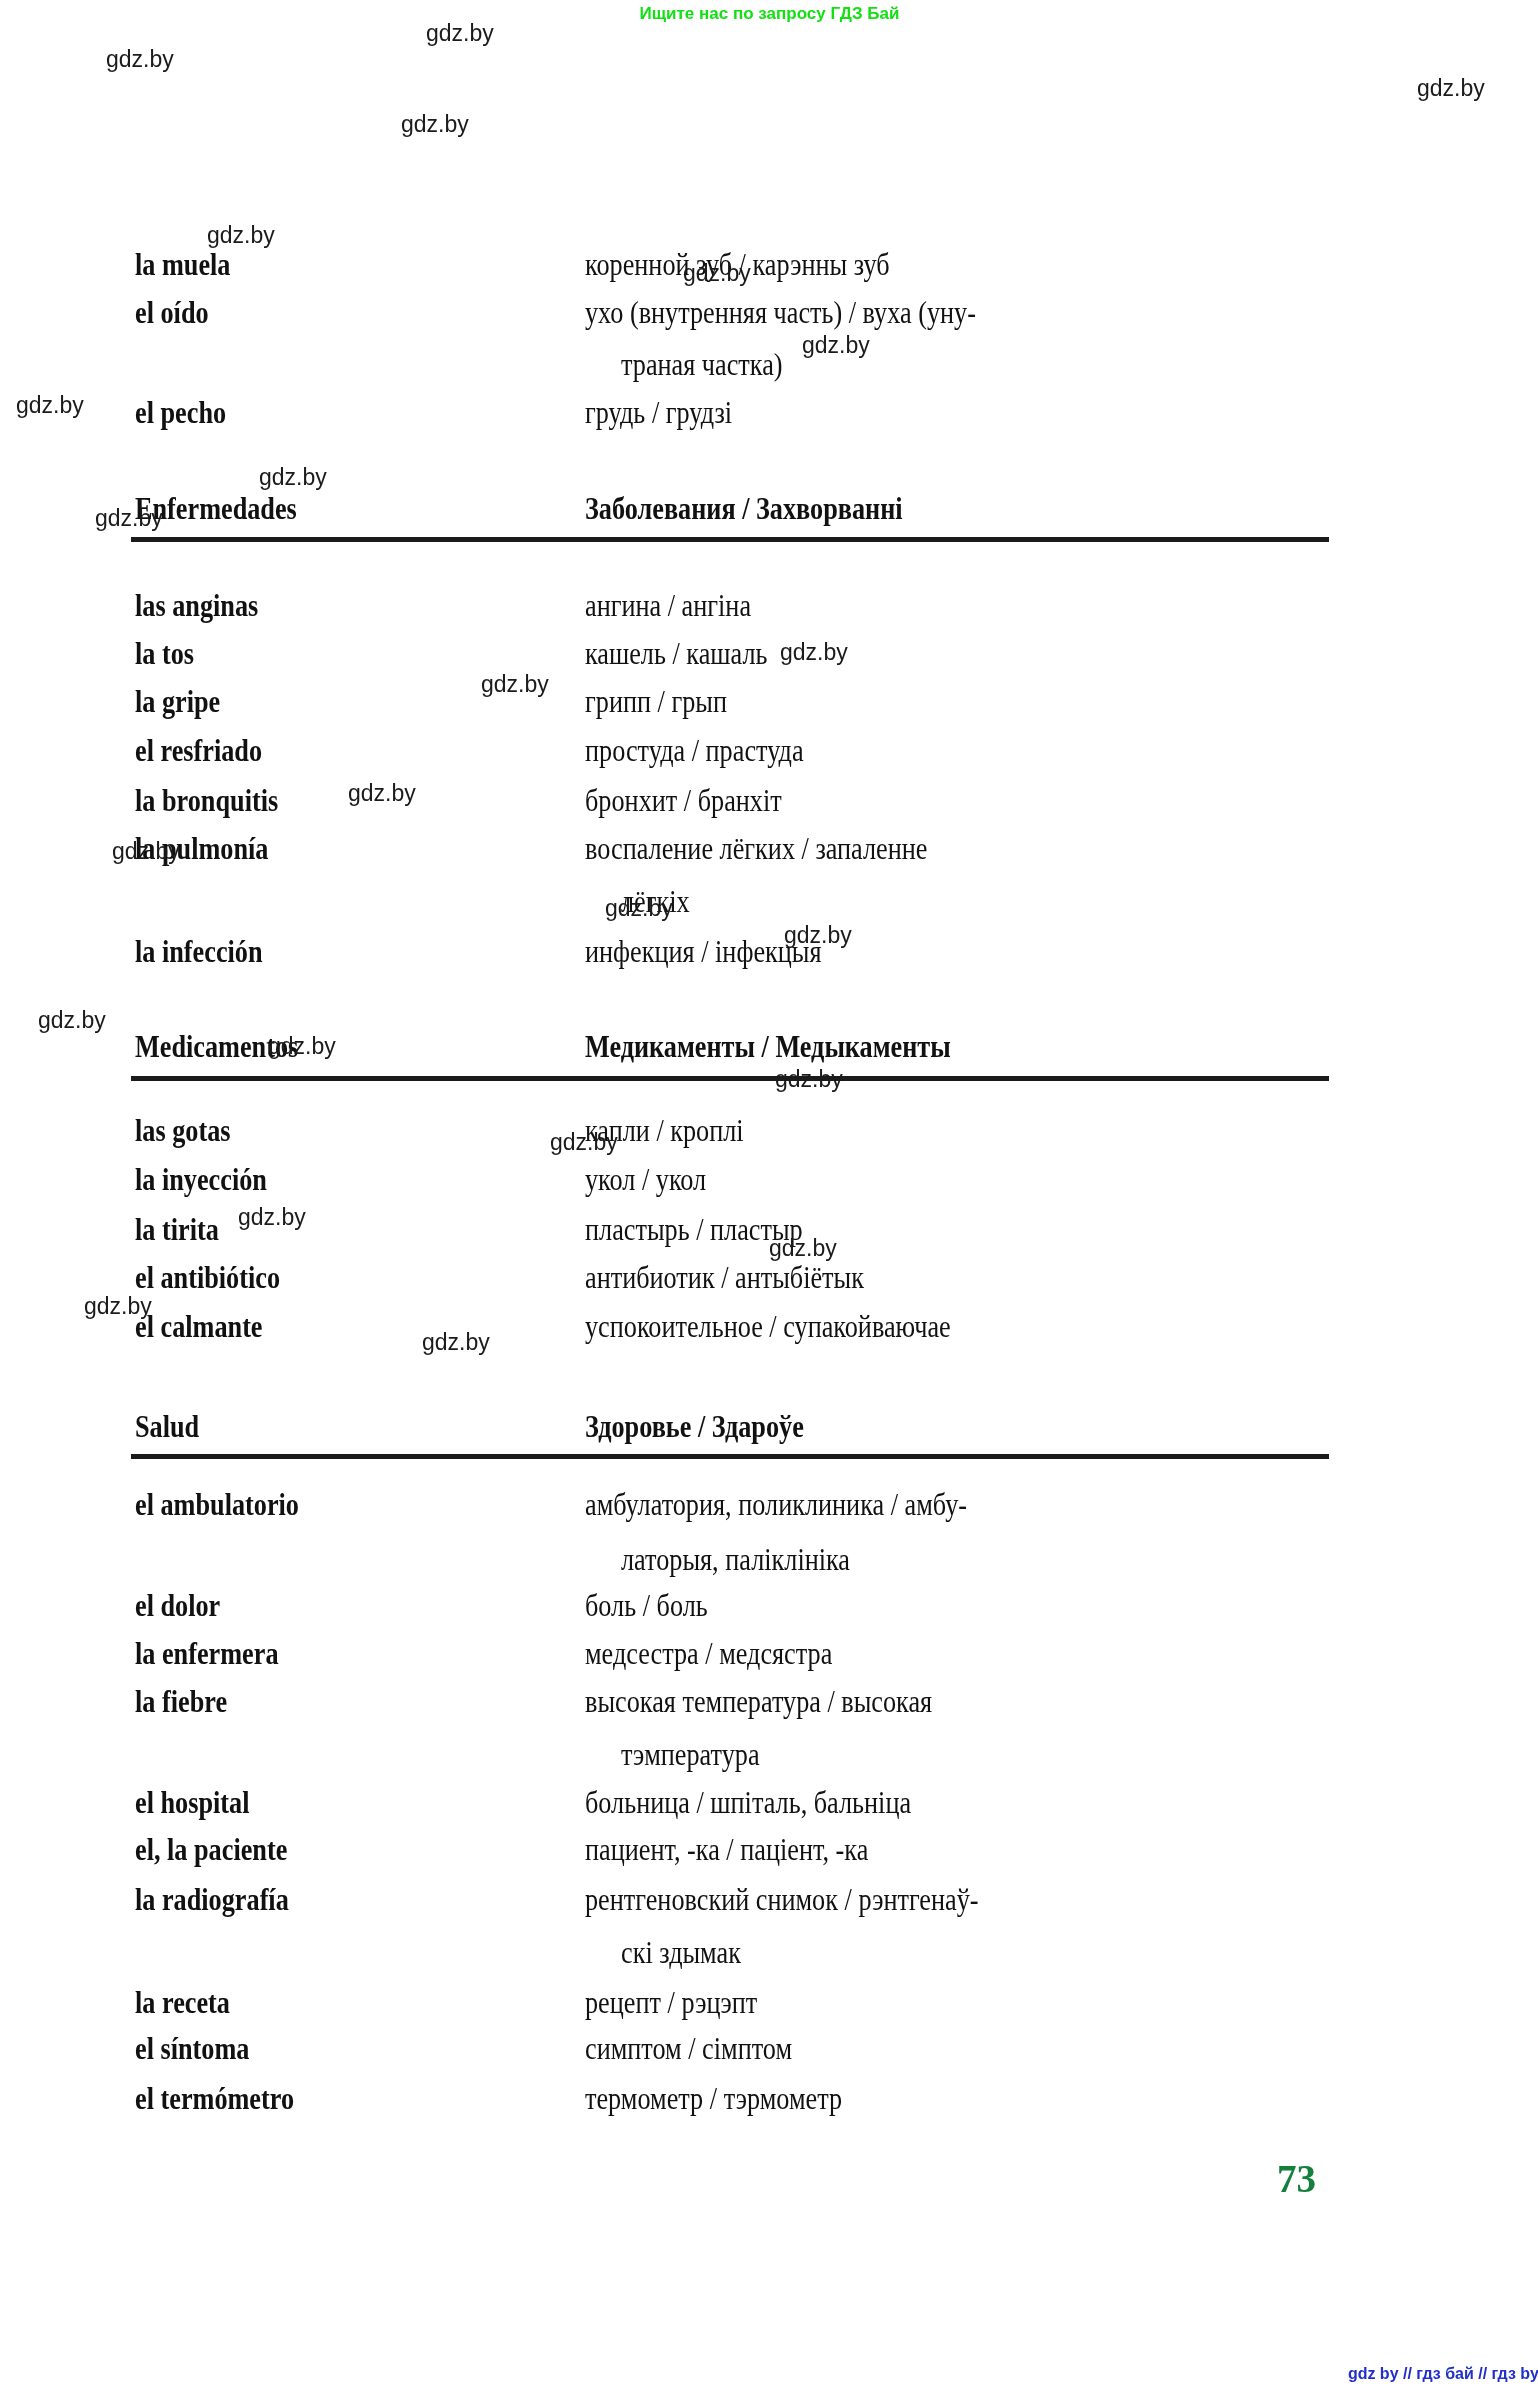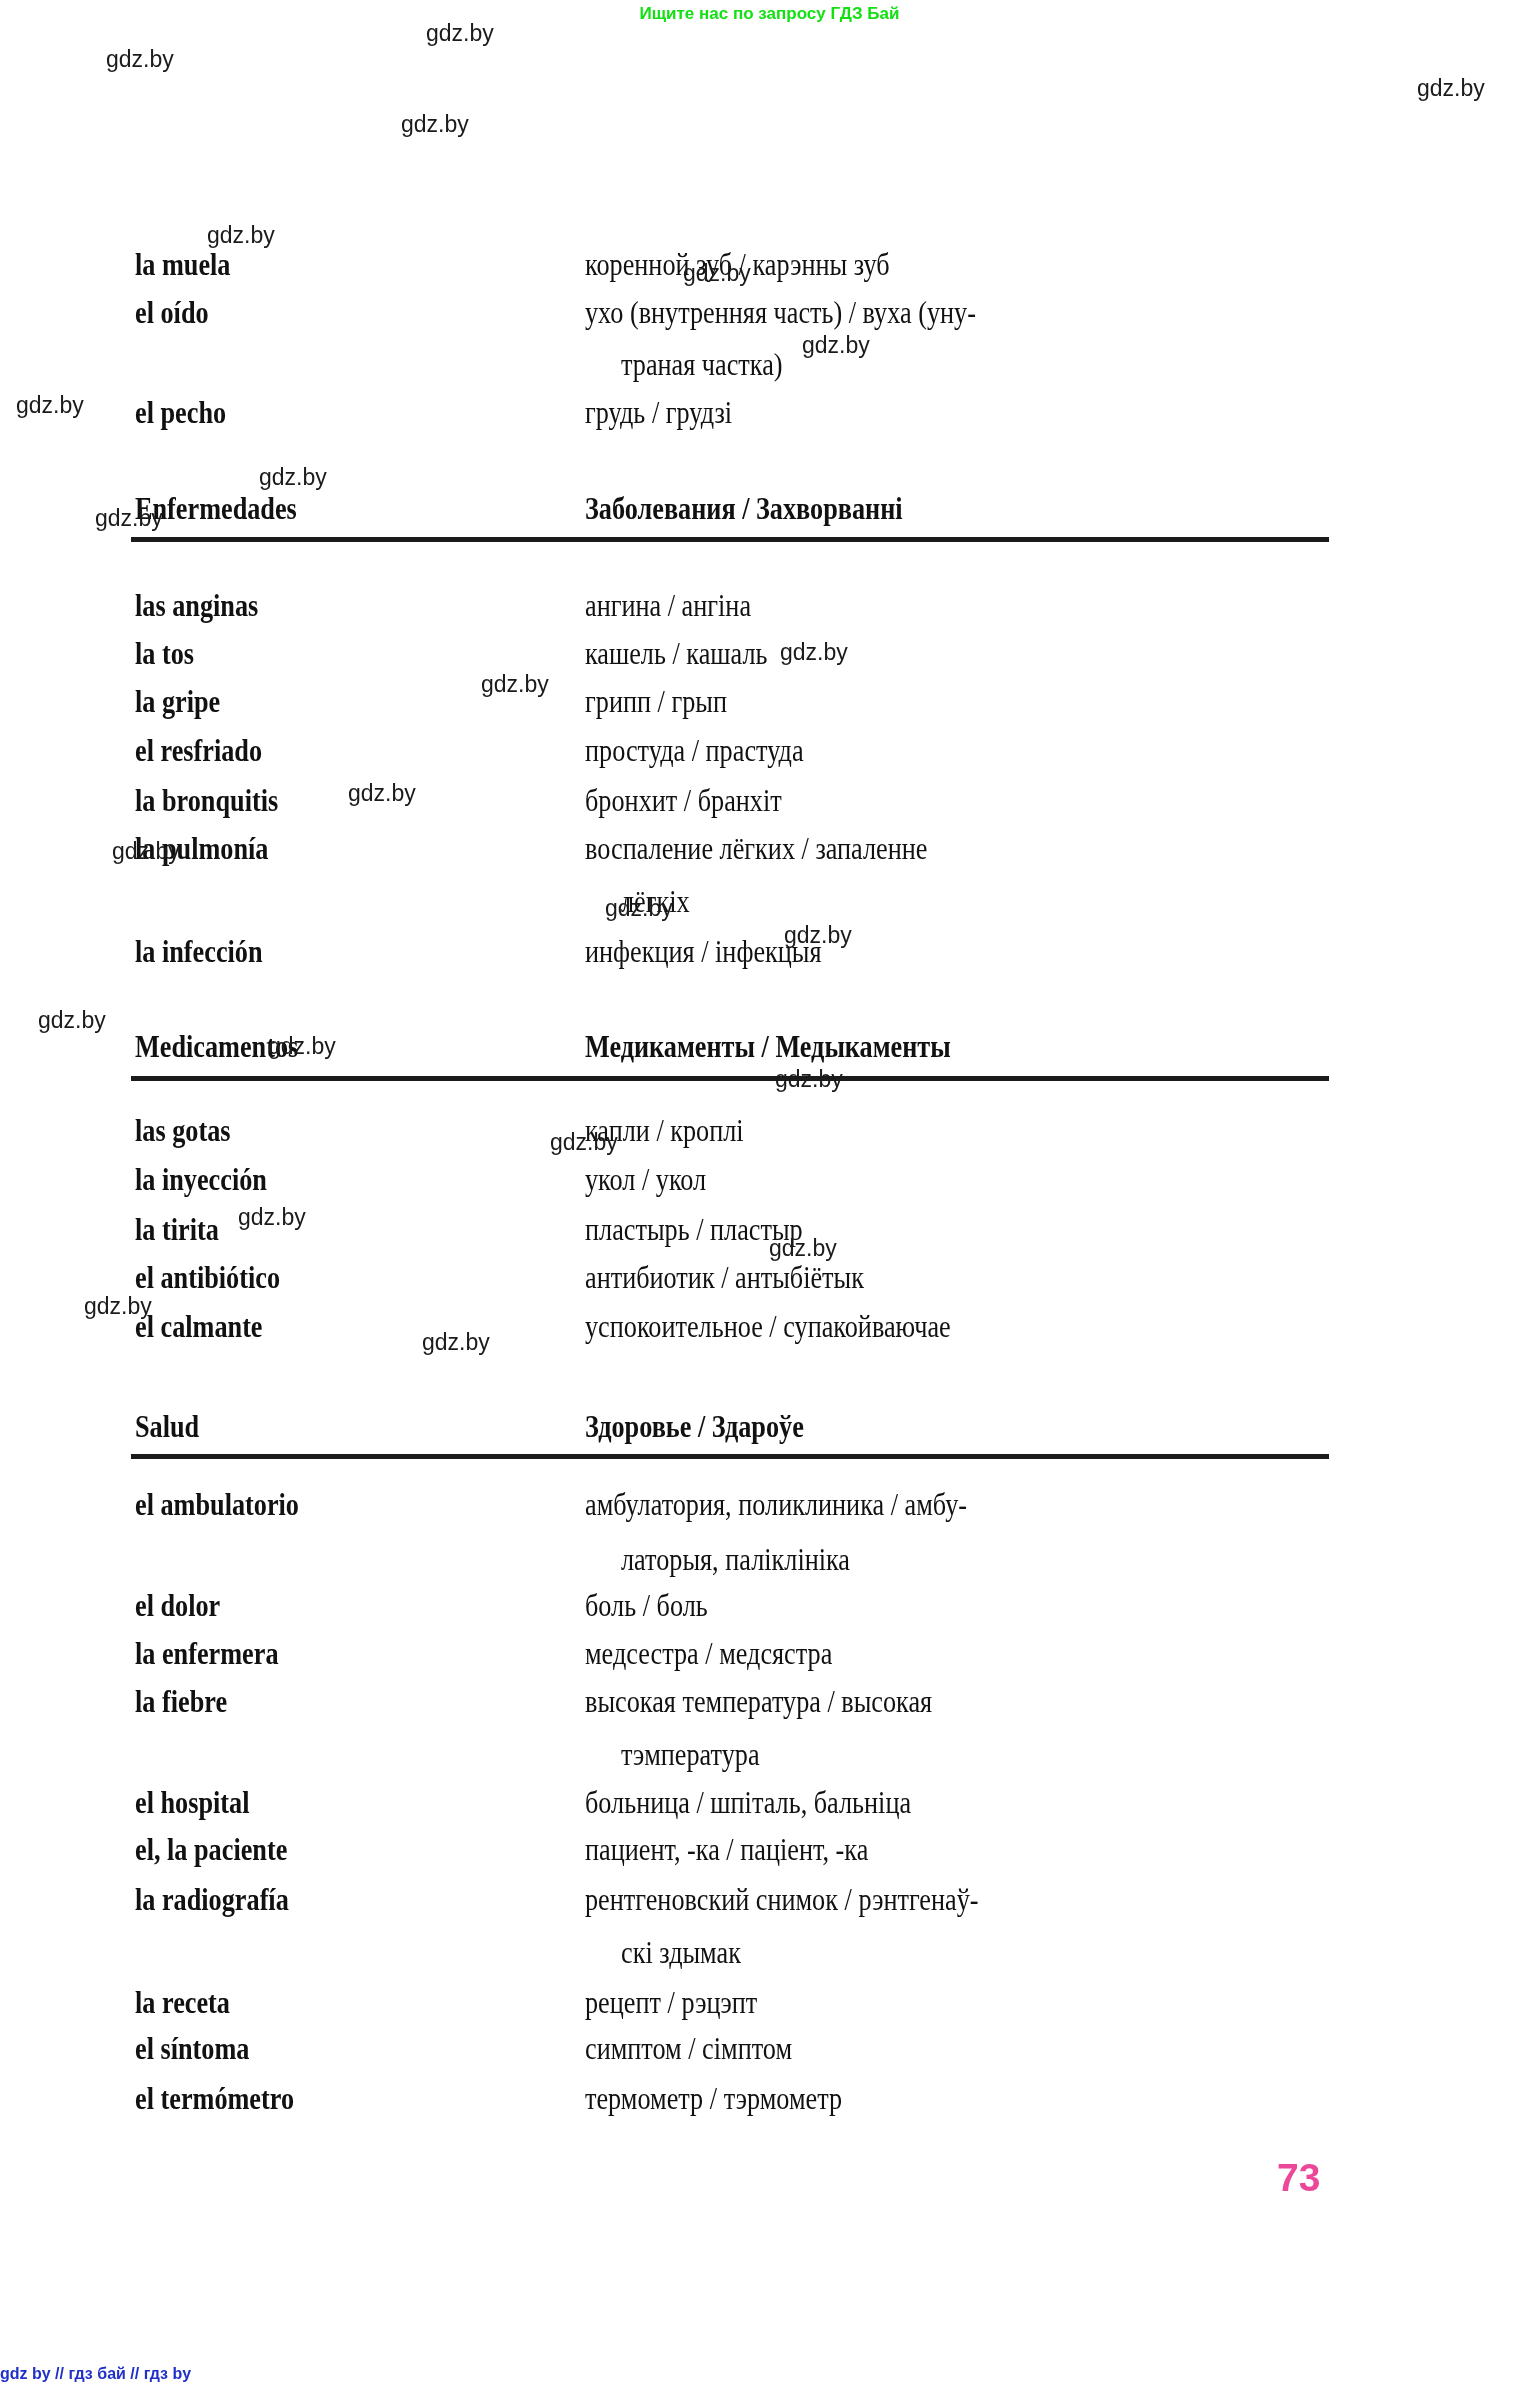"73" .page-number { color: #ec4899 -> #15803d; font-family: Liberation Sans, sans-serif -> Liberation Serif, serif }
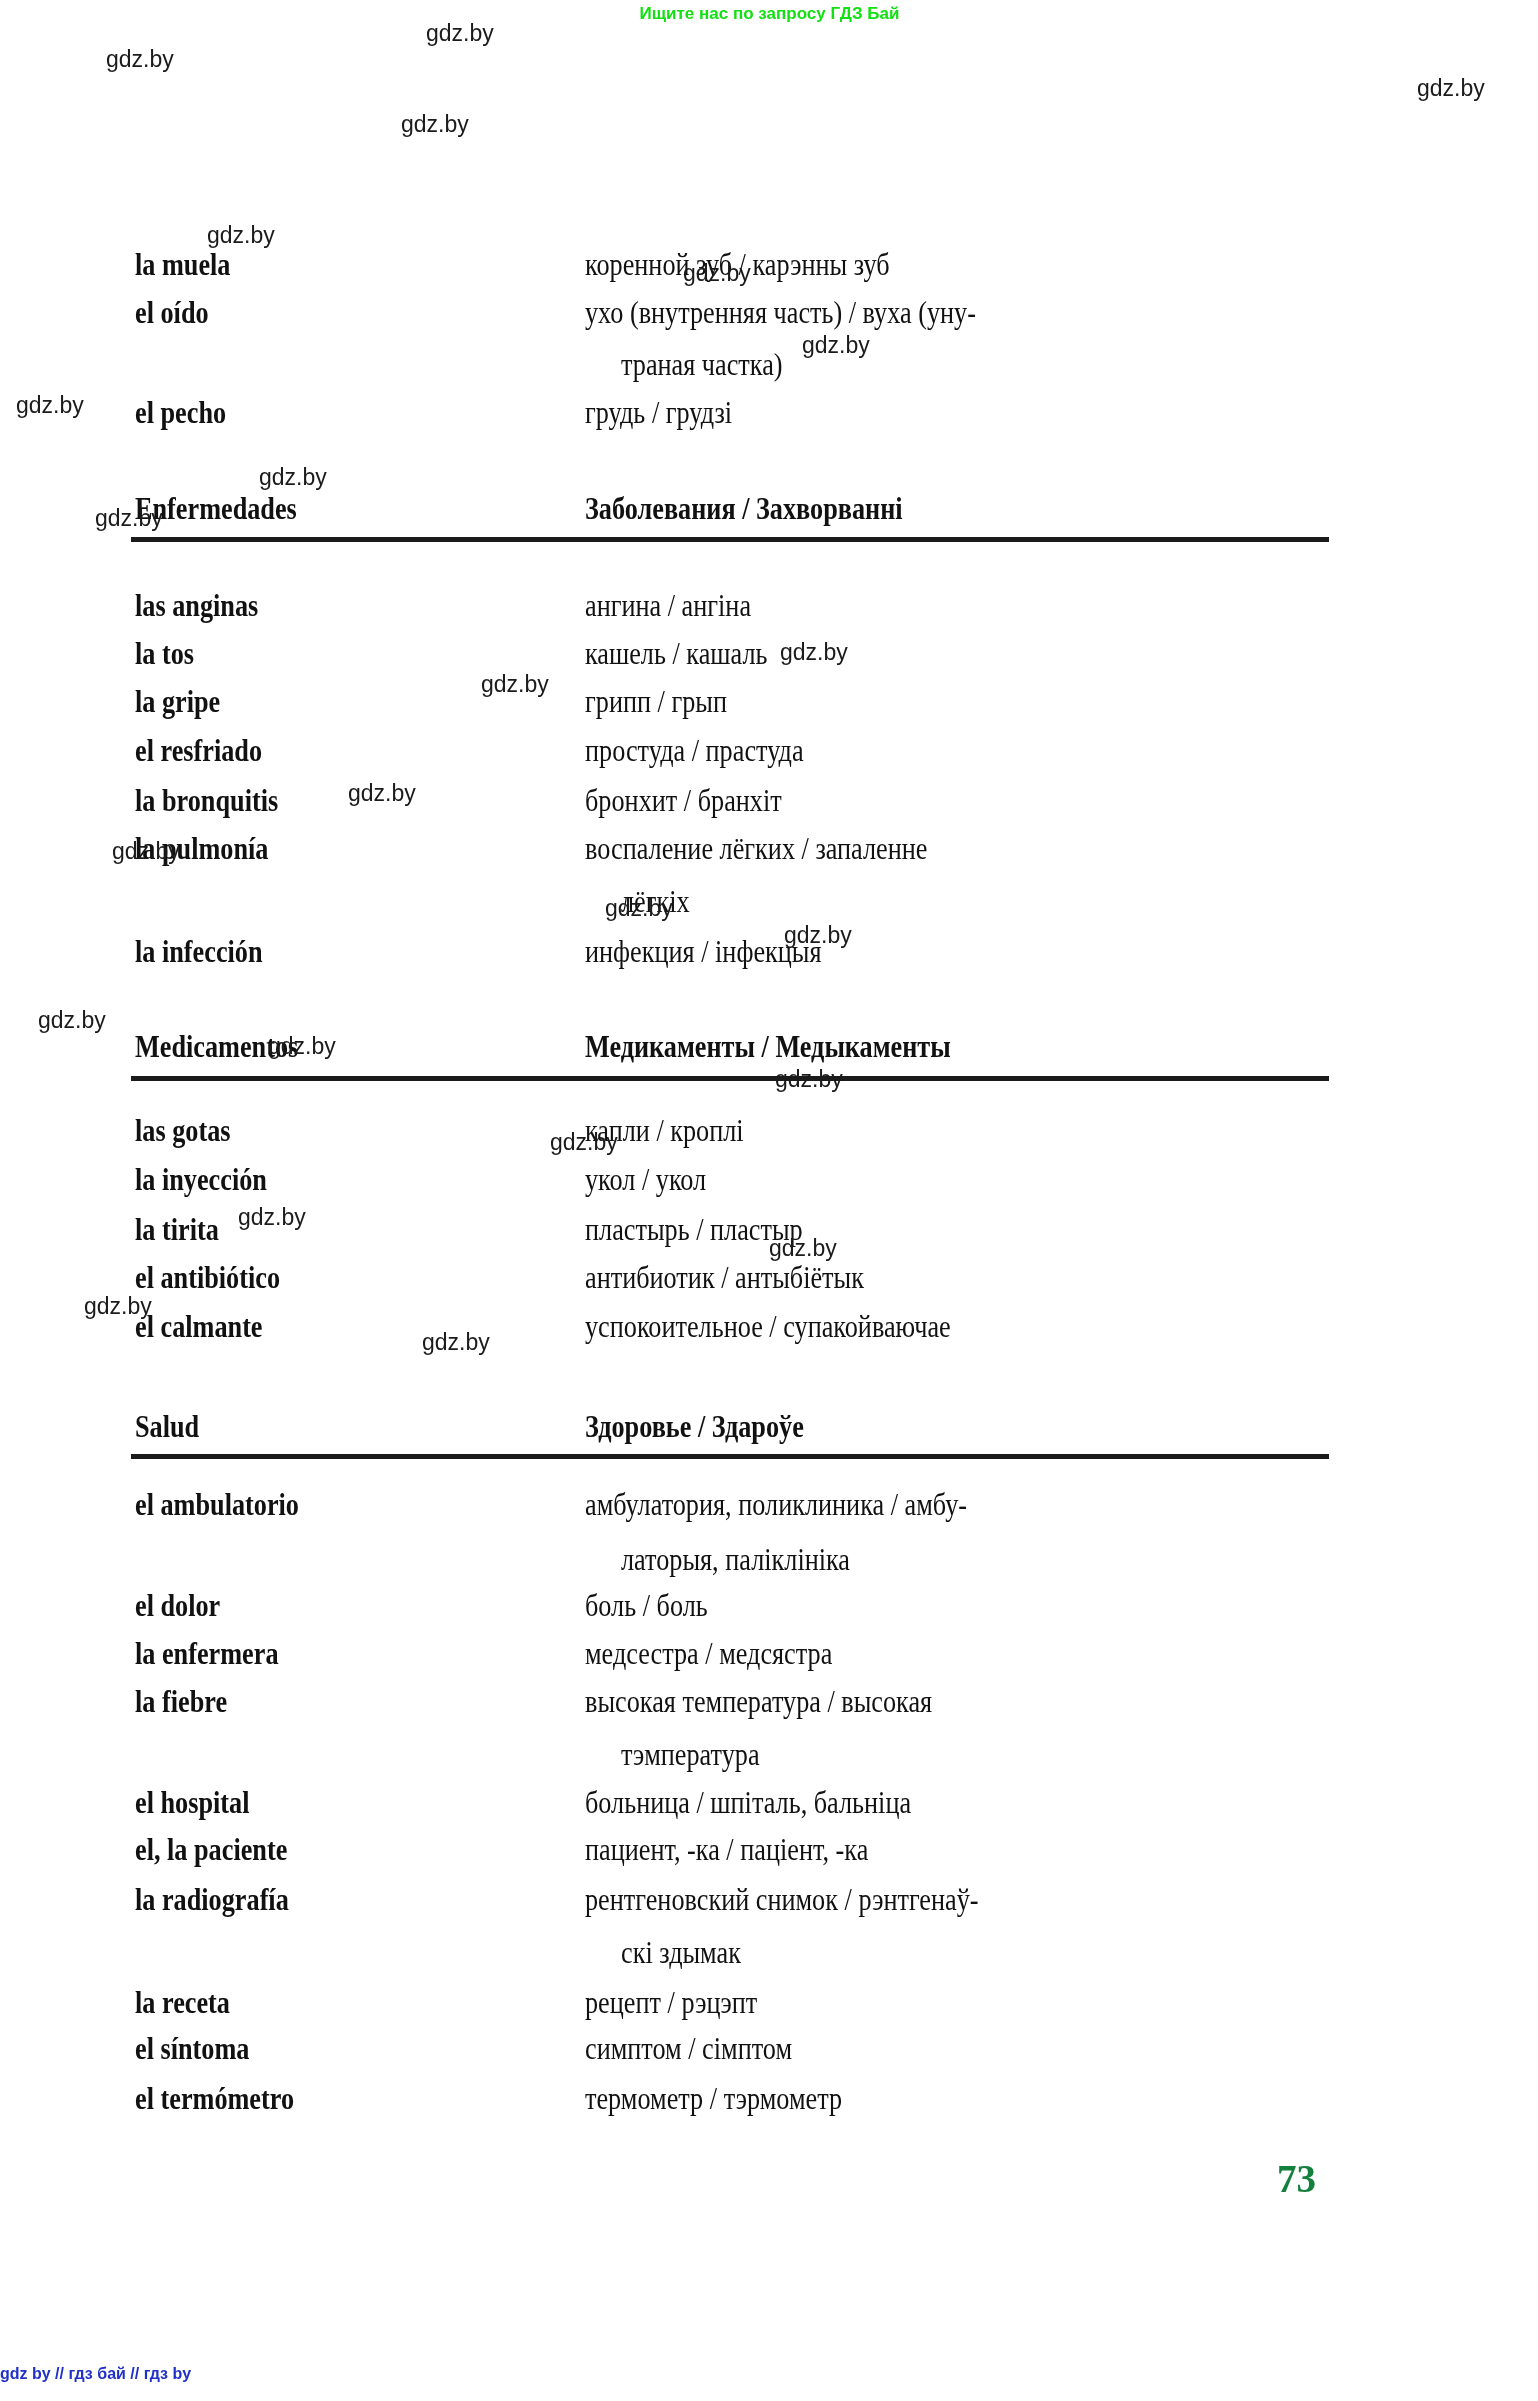"gdz by // гдз бай" .promo-bottom { text-align: left -> right }
